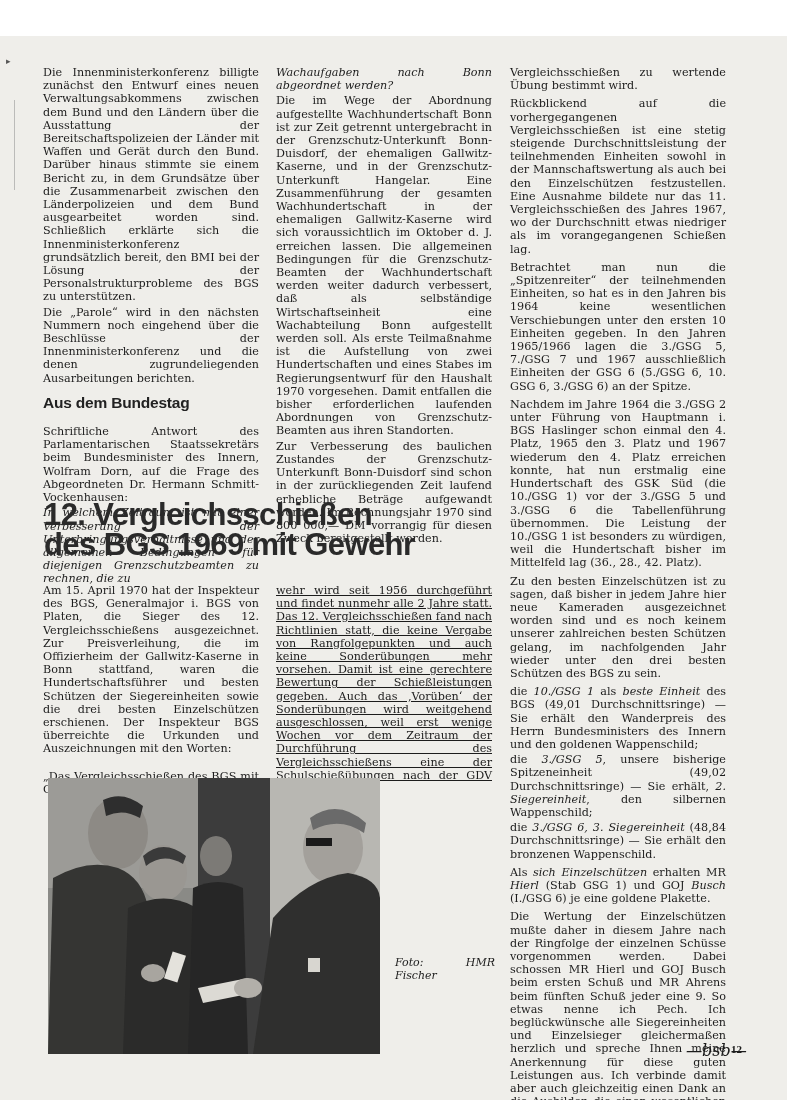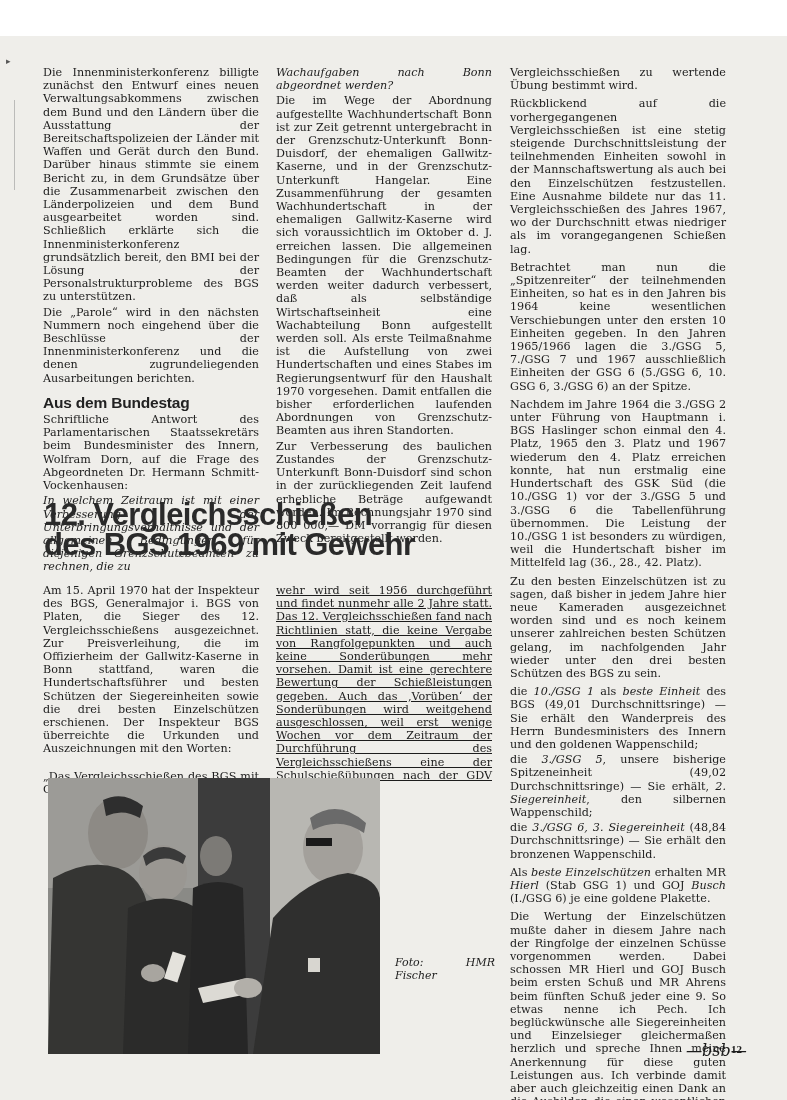"Aus dem Bundestag" h2.sub { margin: 11px 0 4px 0 -> 11px 0 16px 0 }
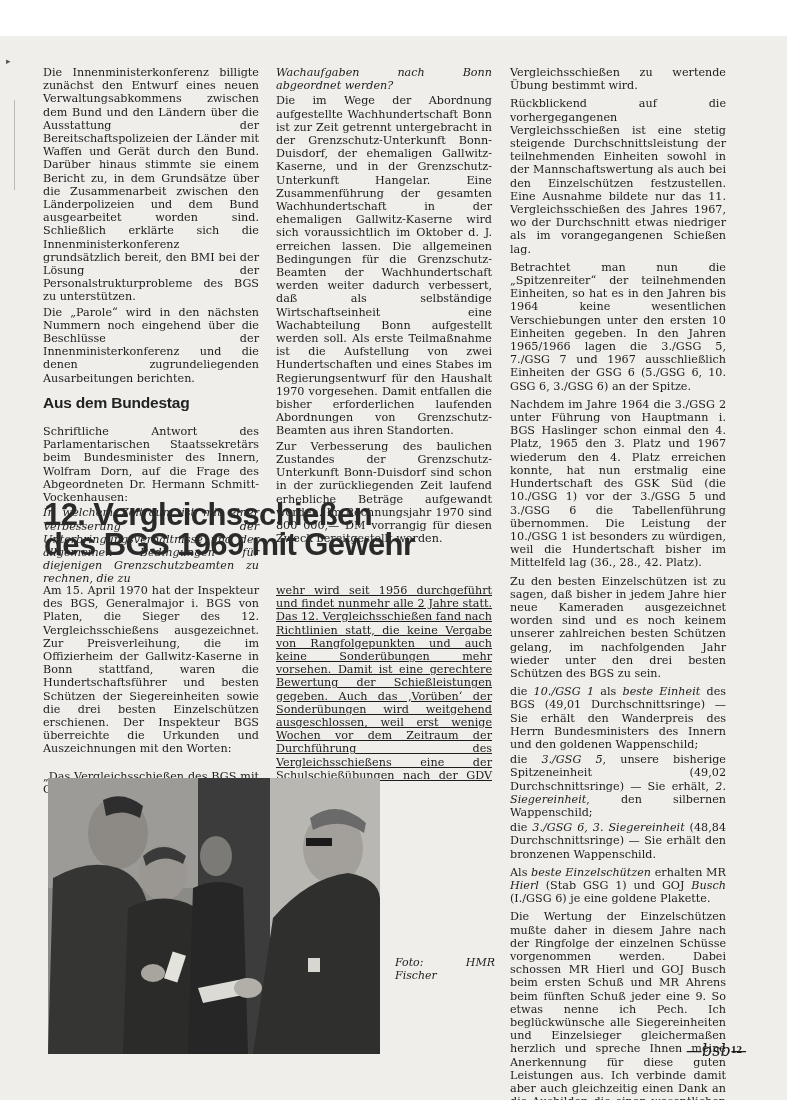"beste Einzelschützen" i { text: beste -> sich }
